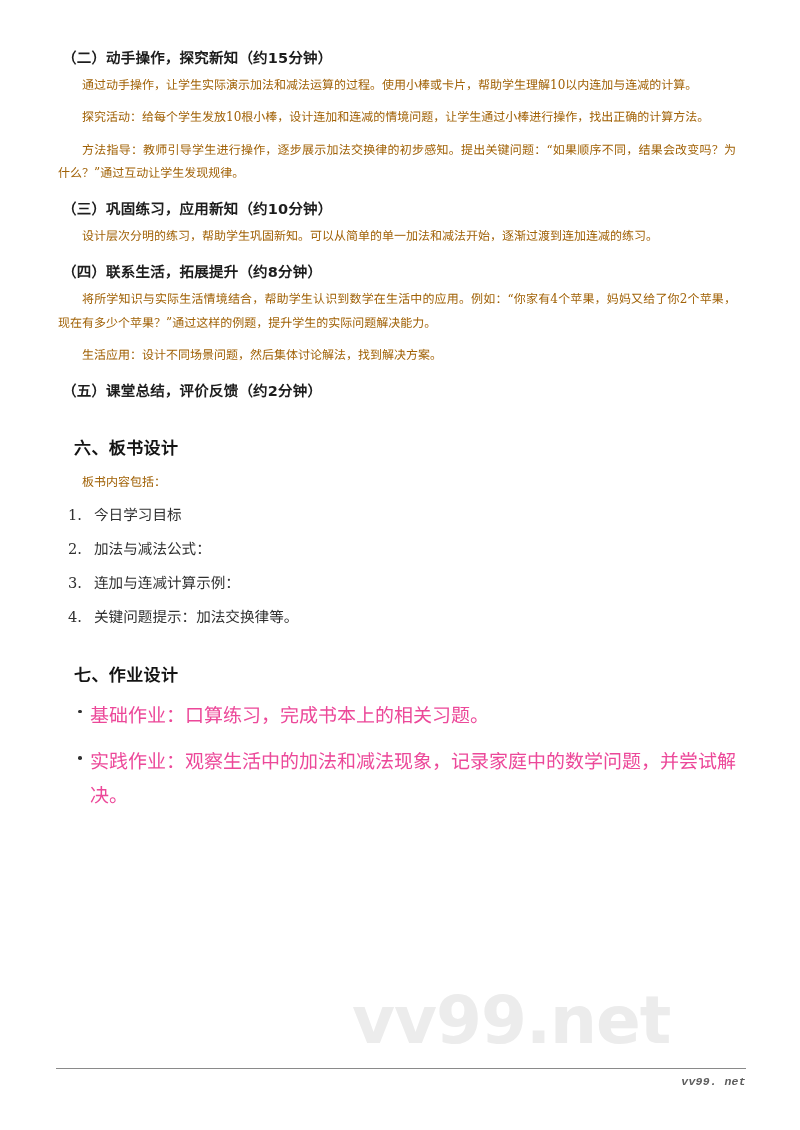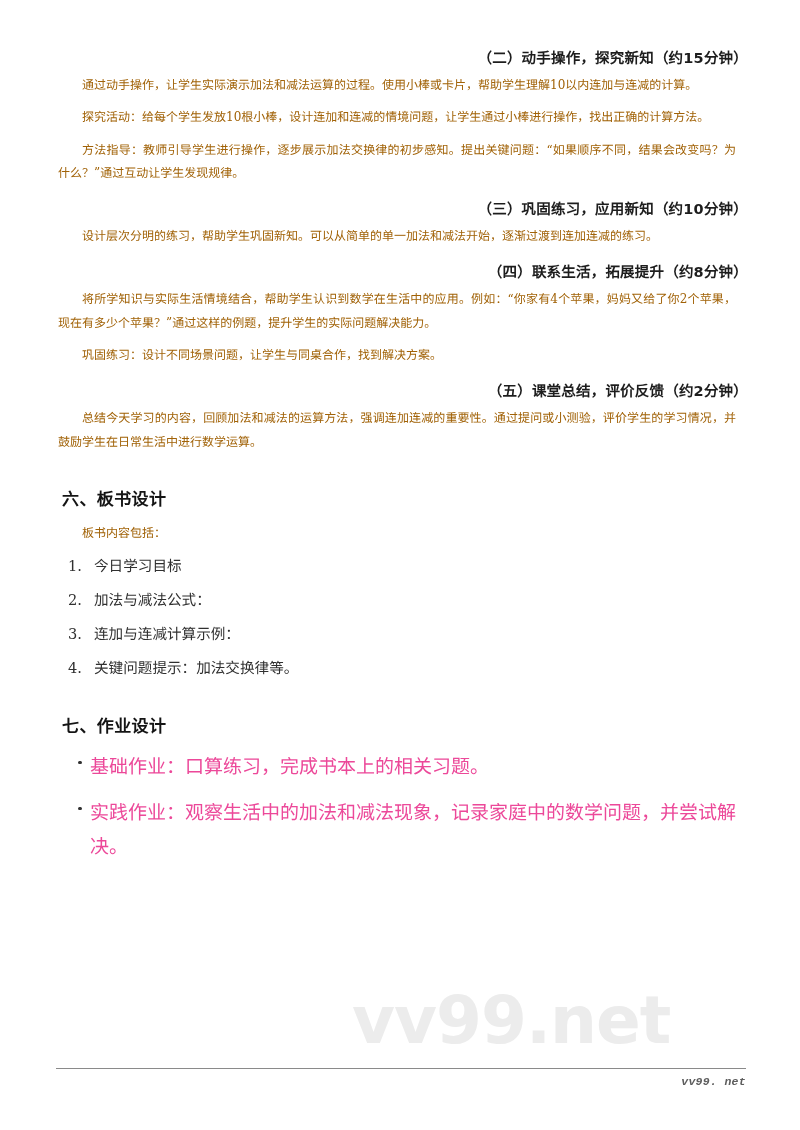"（二）动手操作，探究新知（约15分钟）" .sub-heading { text-align: right -> none }
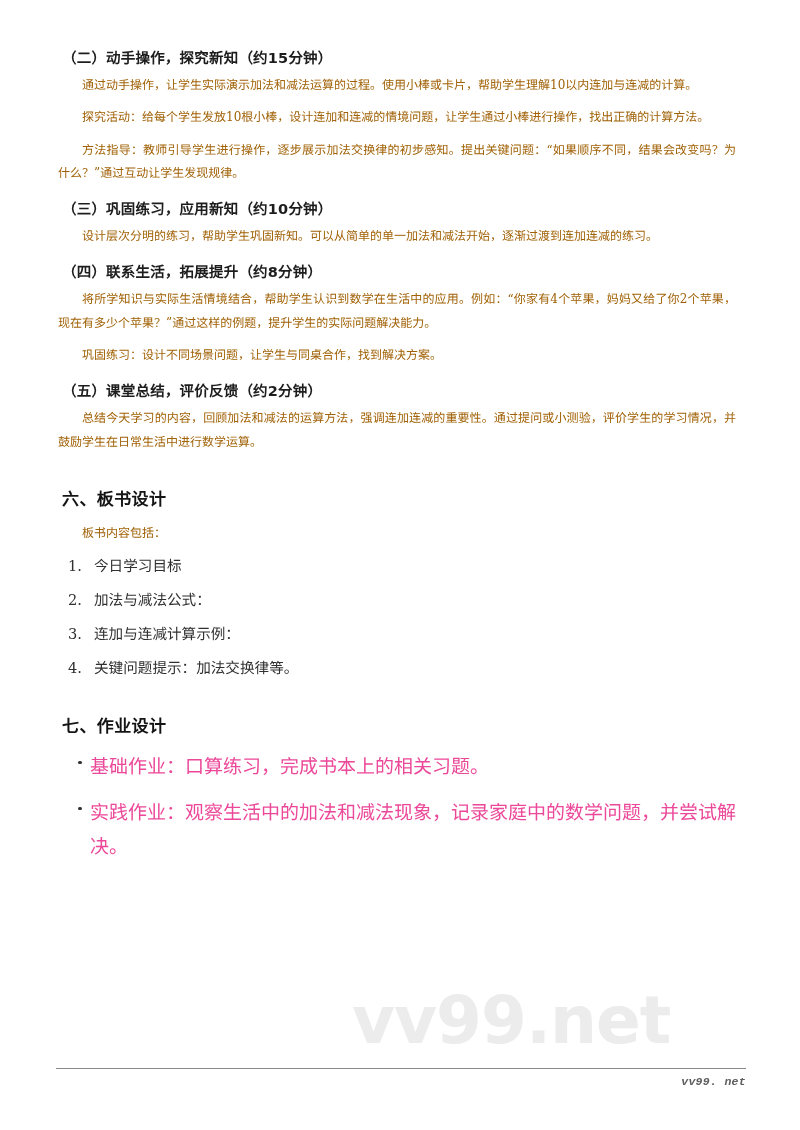"巩固练习：设计不同场景问题，让学生与同桌合作，找到解决方案。" p.para { text: 巩固练习：设计不同场景问题，让学生与同桌合作 -> 生活应用：设计不同场景问题，然后集体讨论解法 }
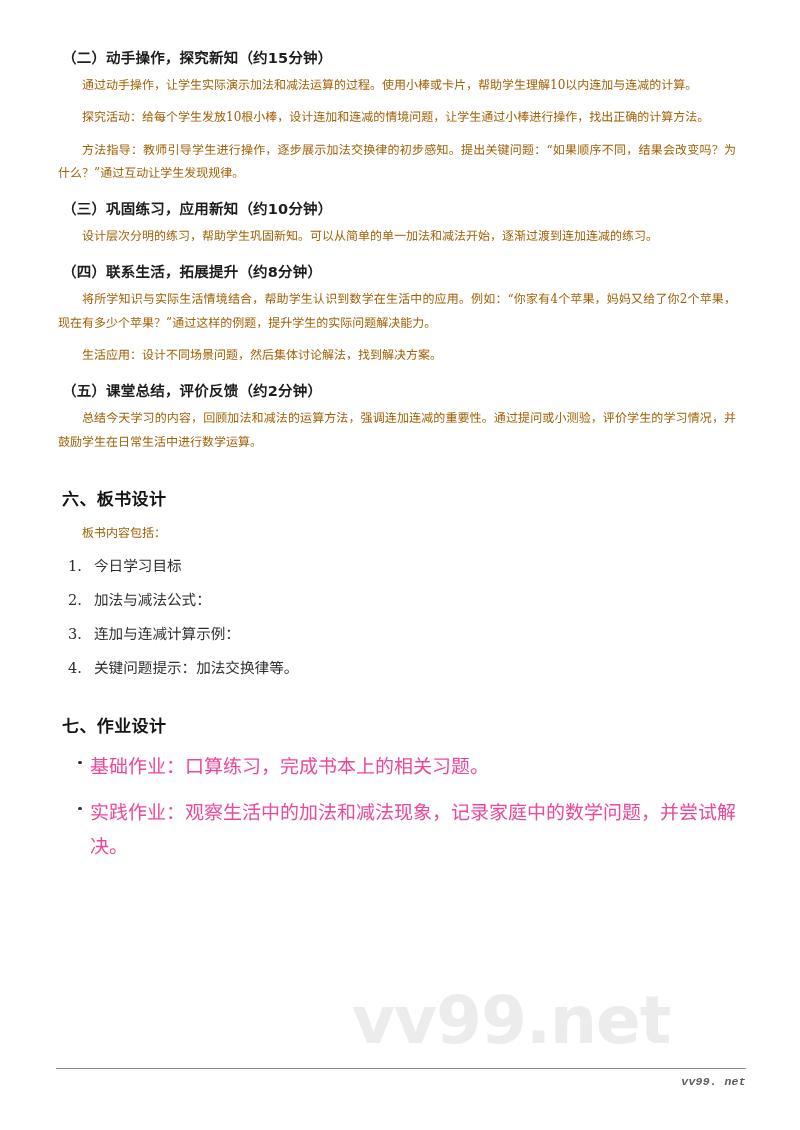"总结今天学习的内容，回顾加法和减法的运算方法，强调连加连减的重要性。通过提问或小" p.para { html: <p>总结今天学习的内容，回顾加法和减法的运算方法，强调连加连减的重要性。通过提问或小测验，评价学生的学习情况，并鼓励学生在日常生活中进行数学运算。</p> -> none }
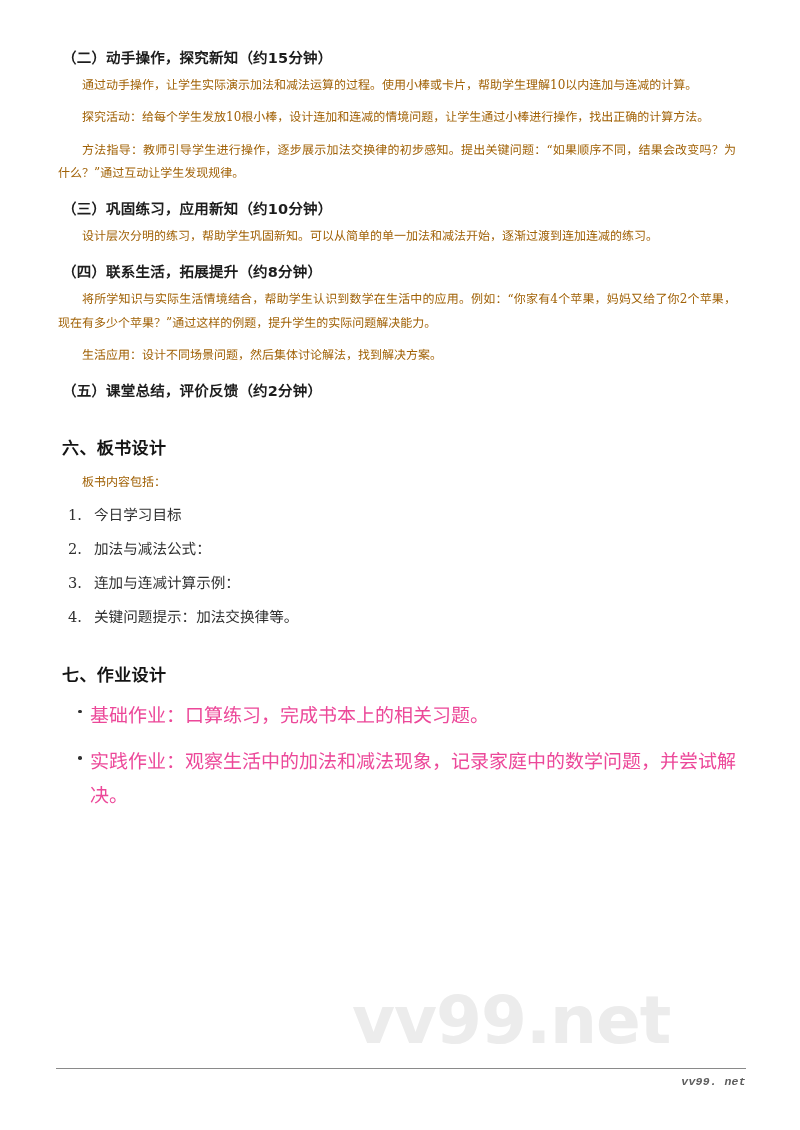"六、板书设计" .section-heading { margin: 34px 0 10px 4px -> 34px 0 10px 16px }
